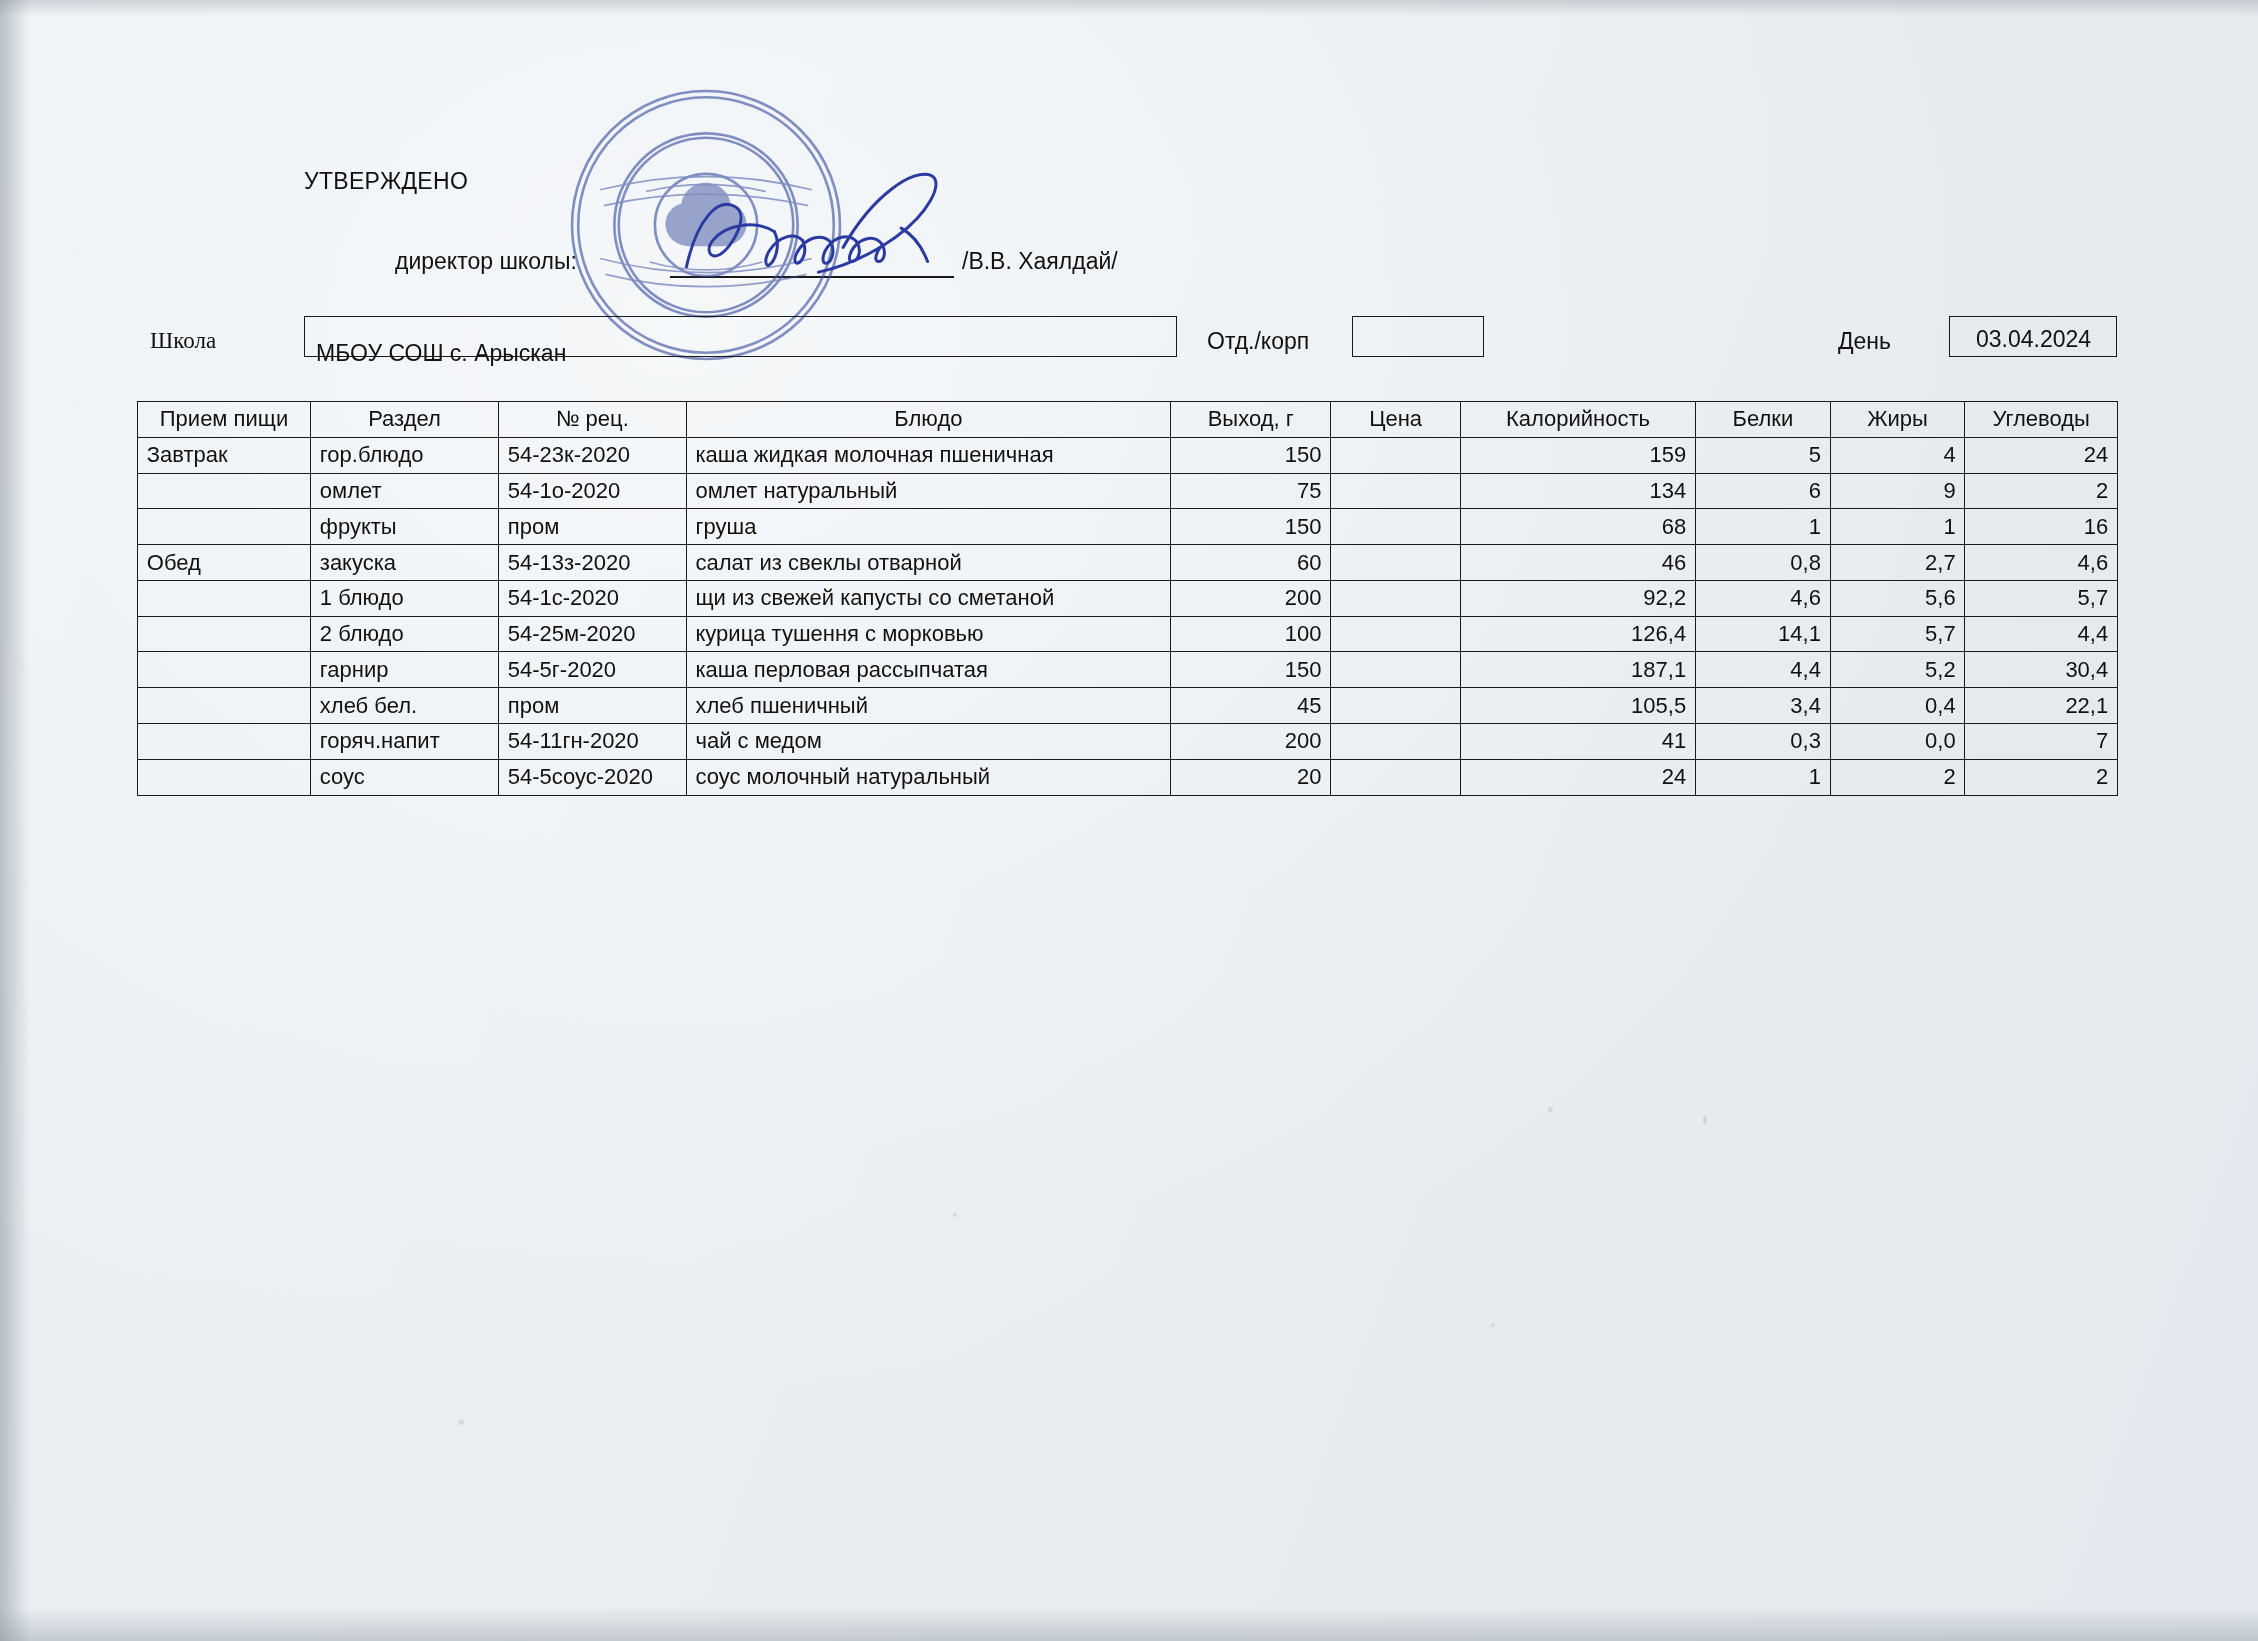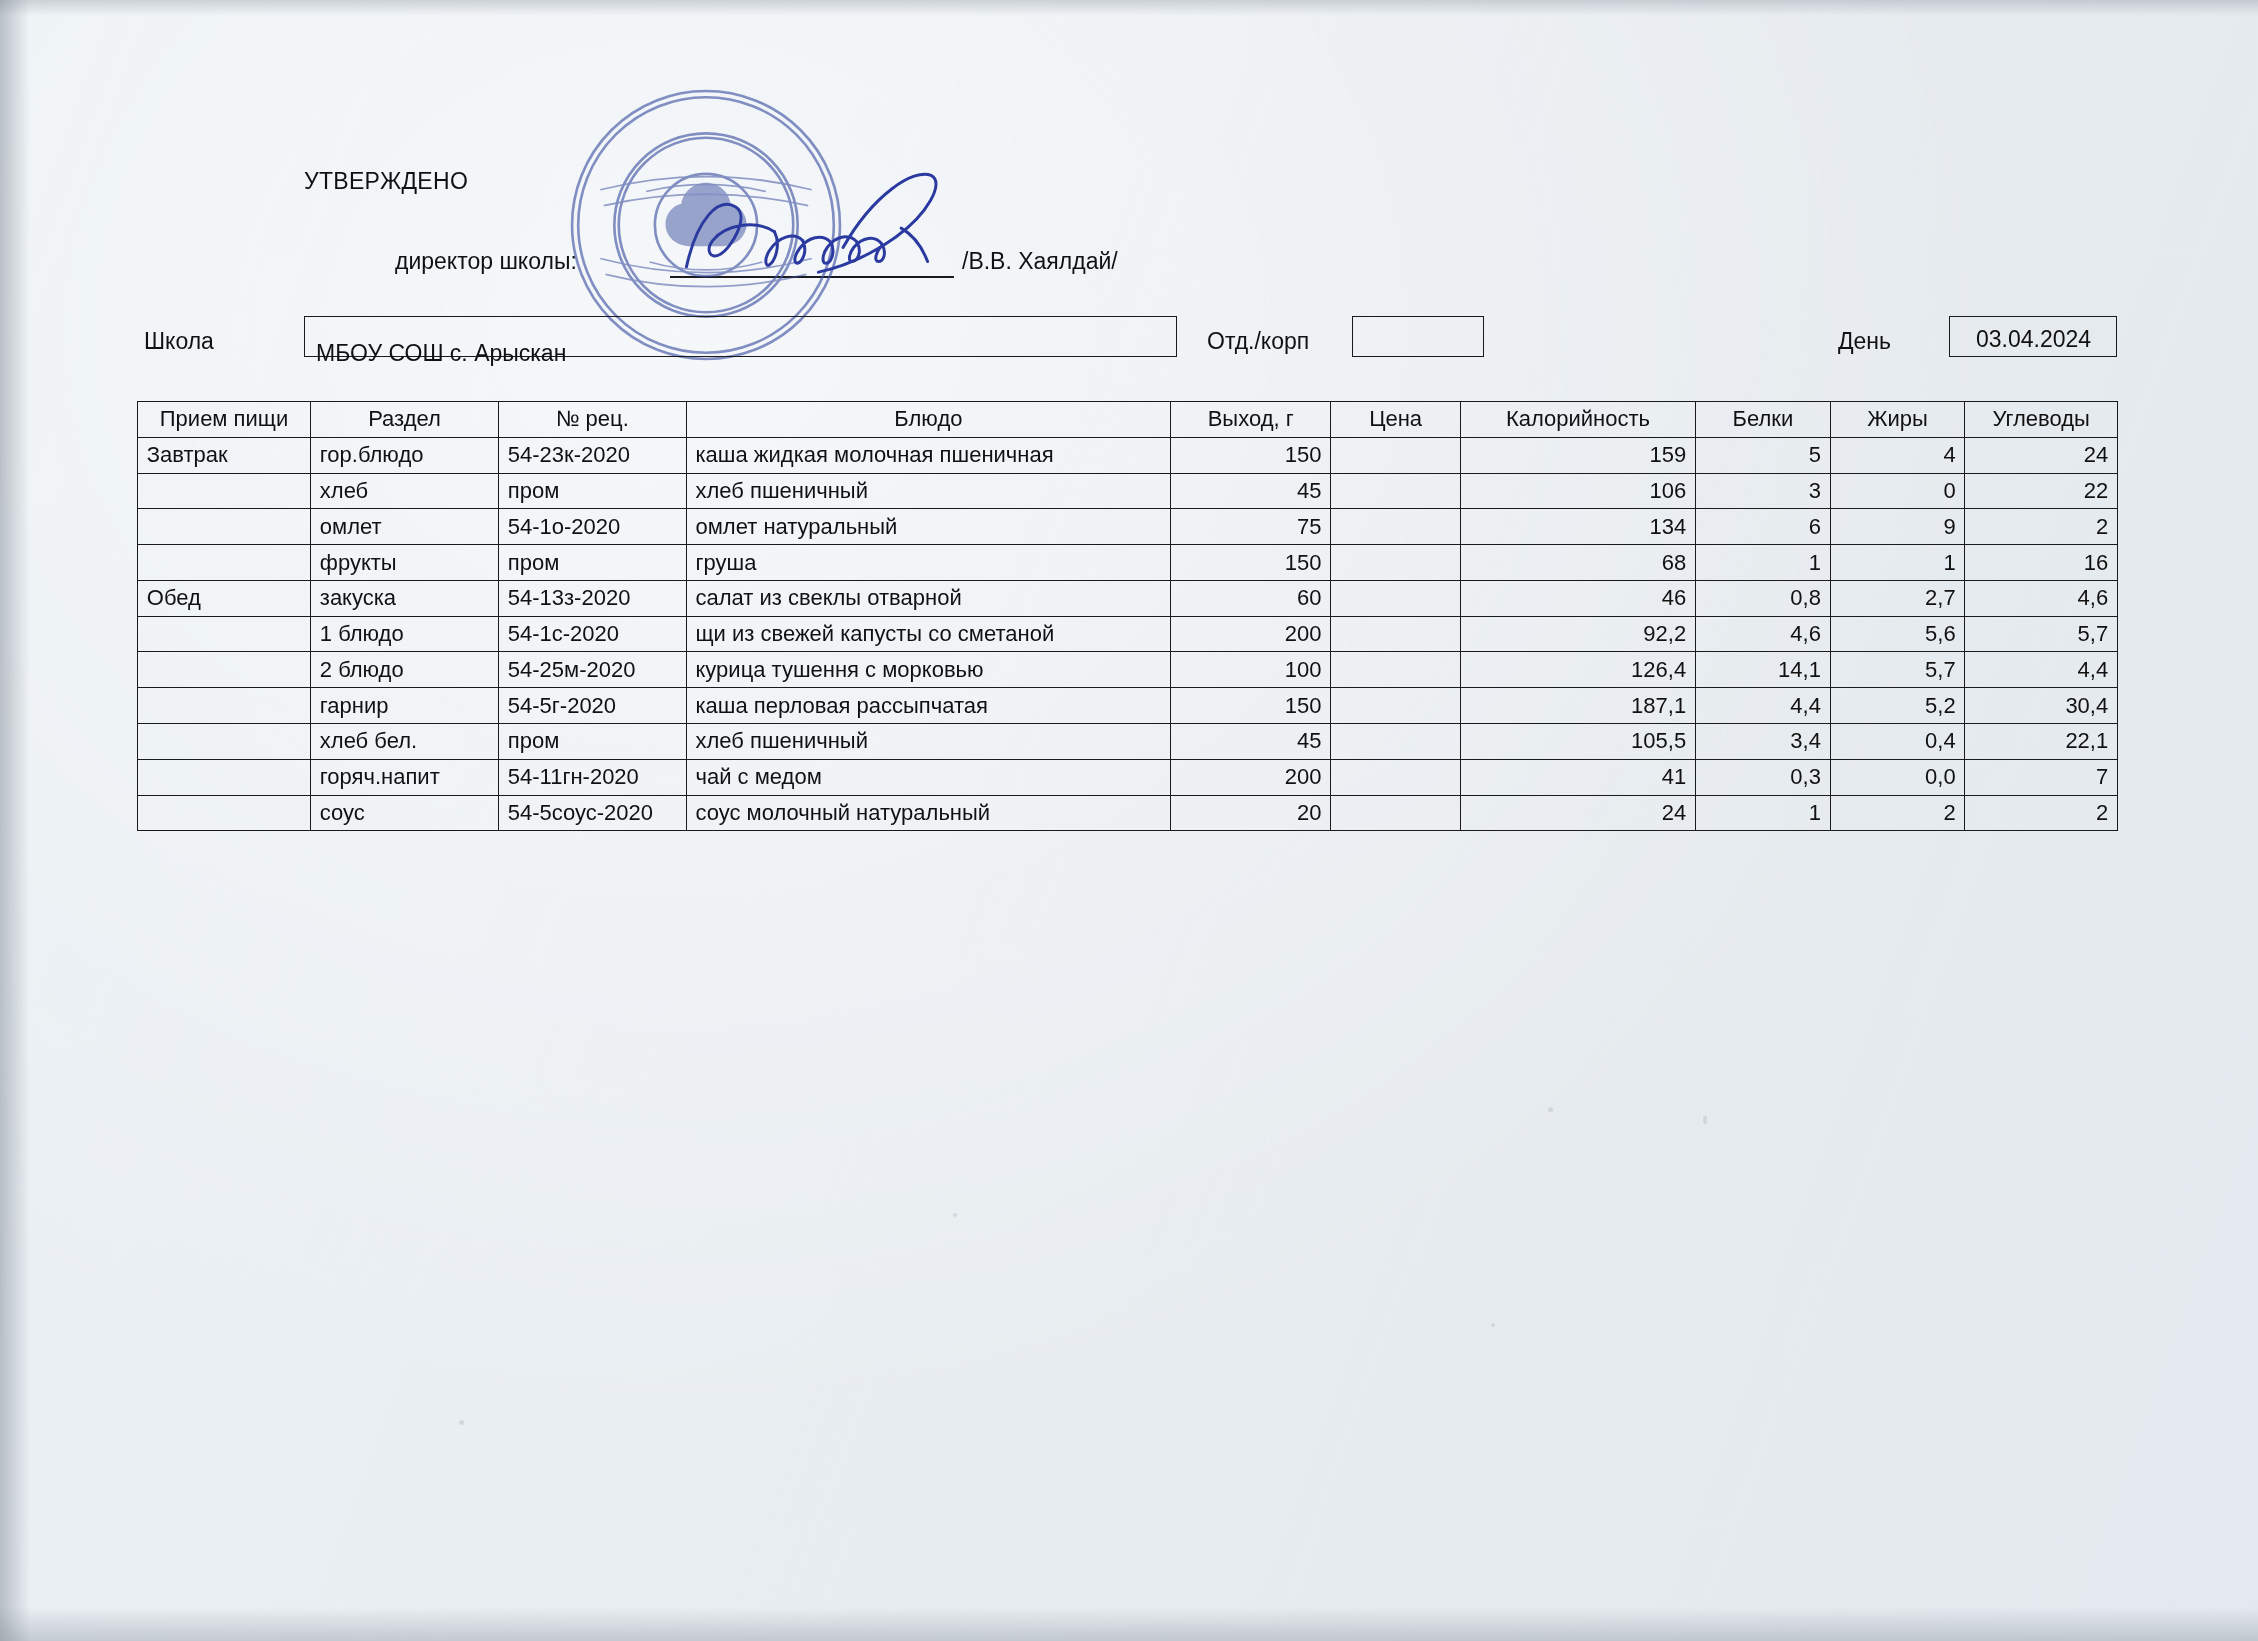"Школа" .school-label { font-family: none -> Liberation Serif, serif; left: 144px -> 150px }
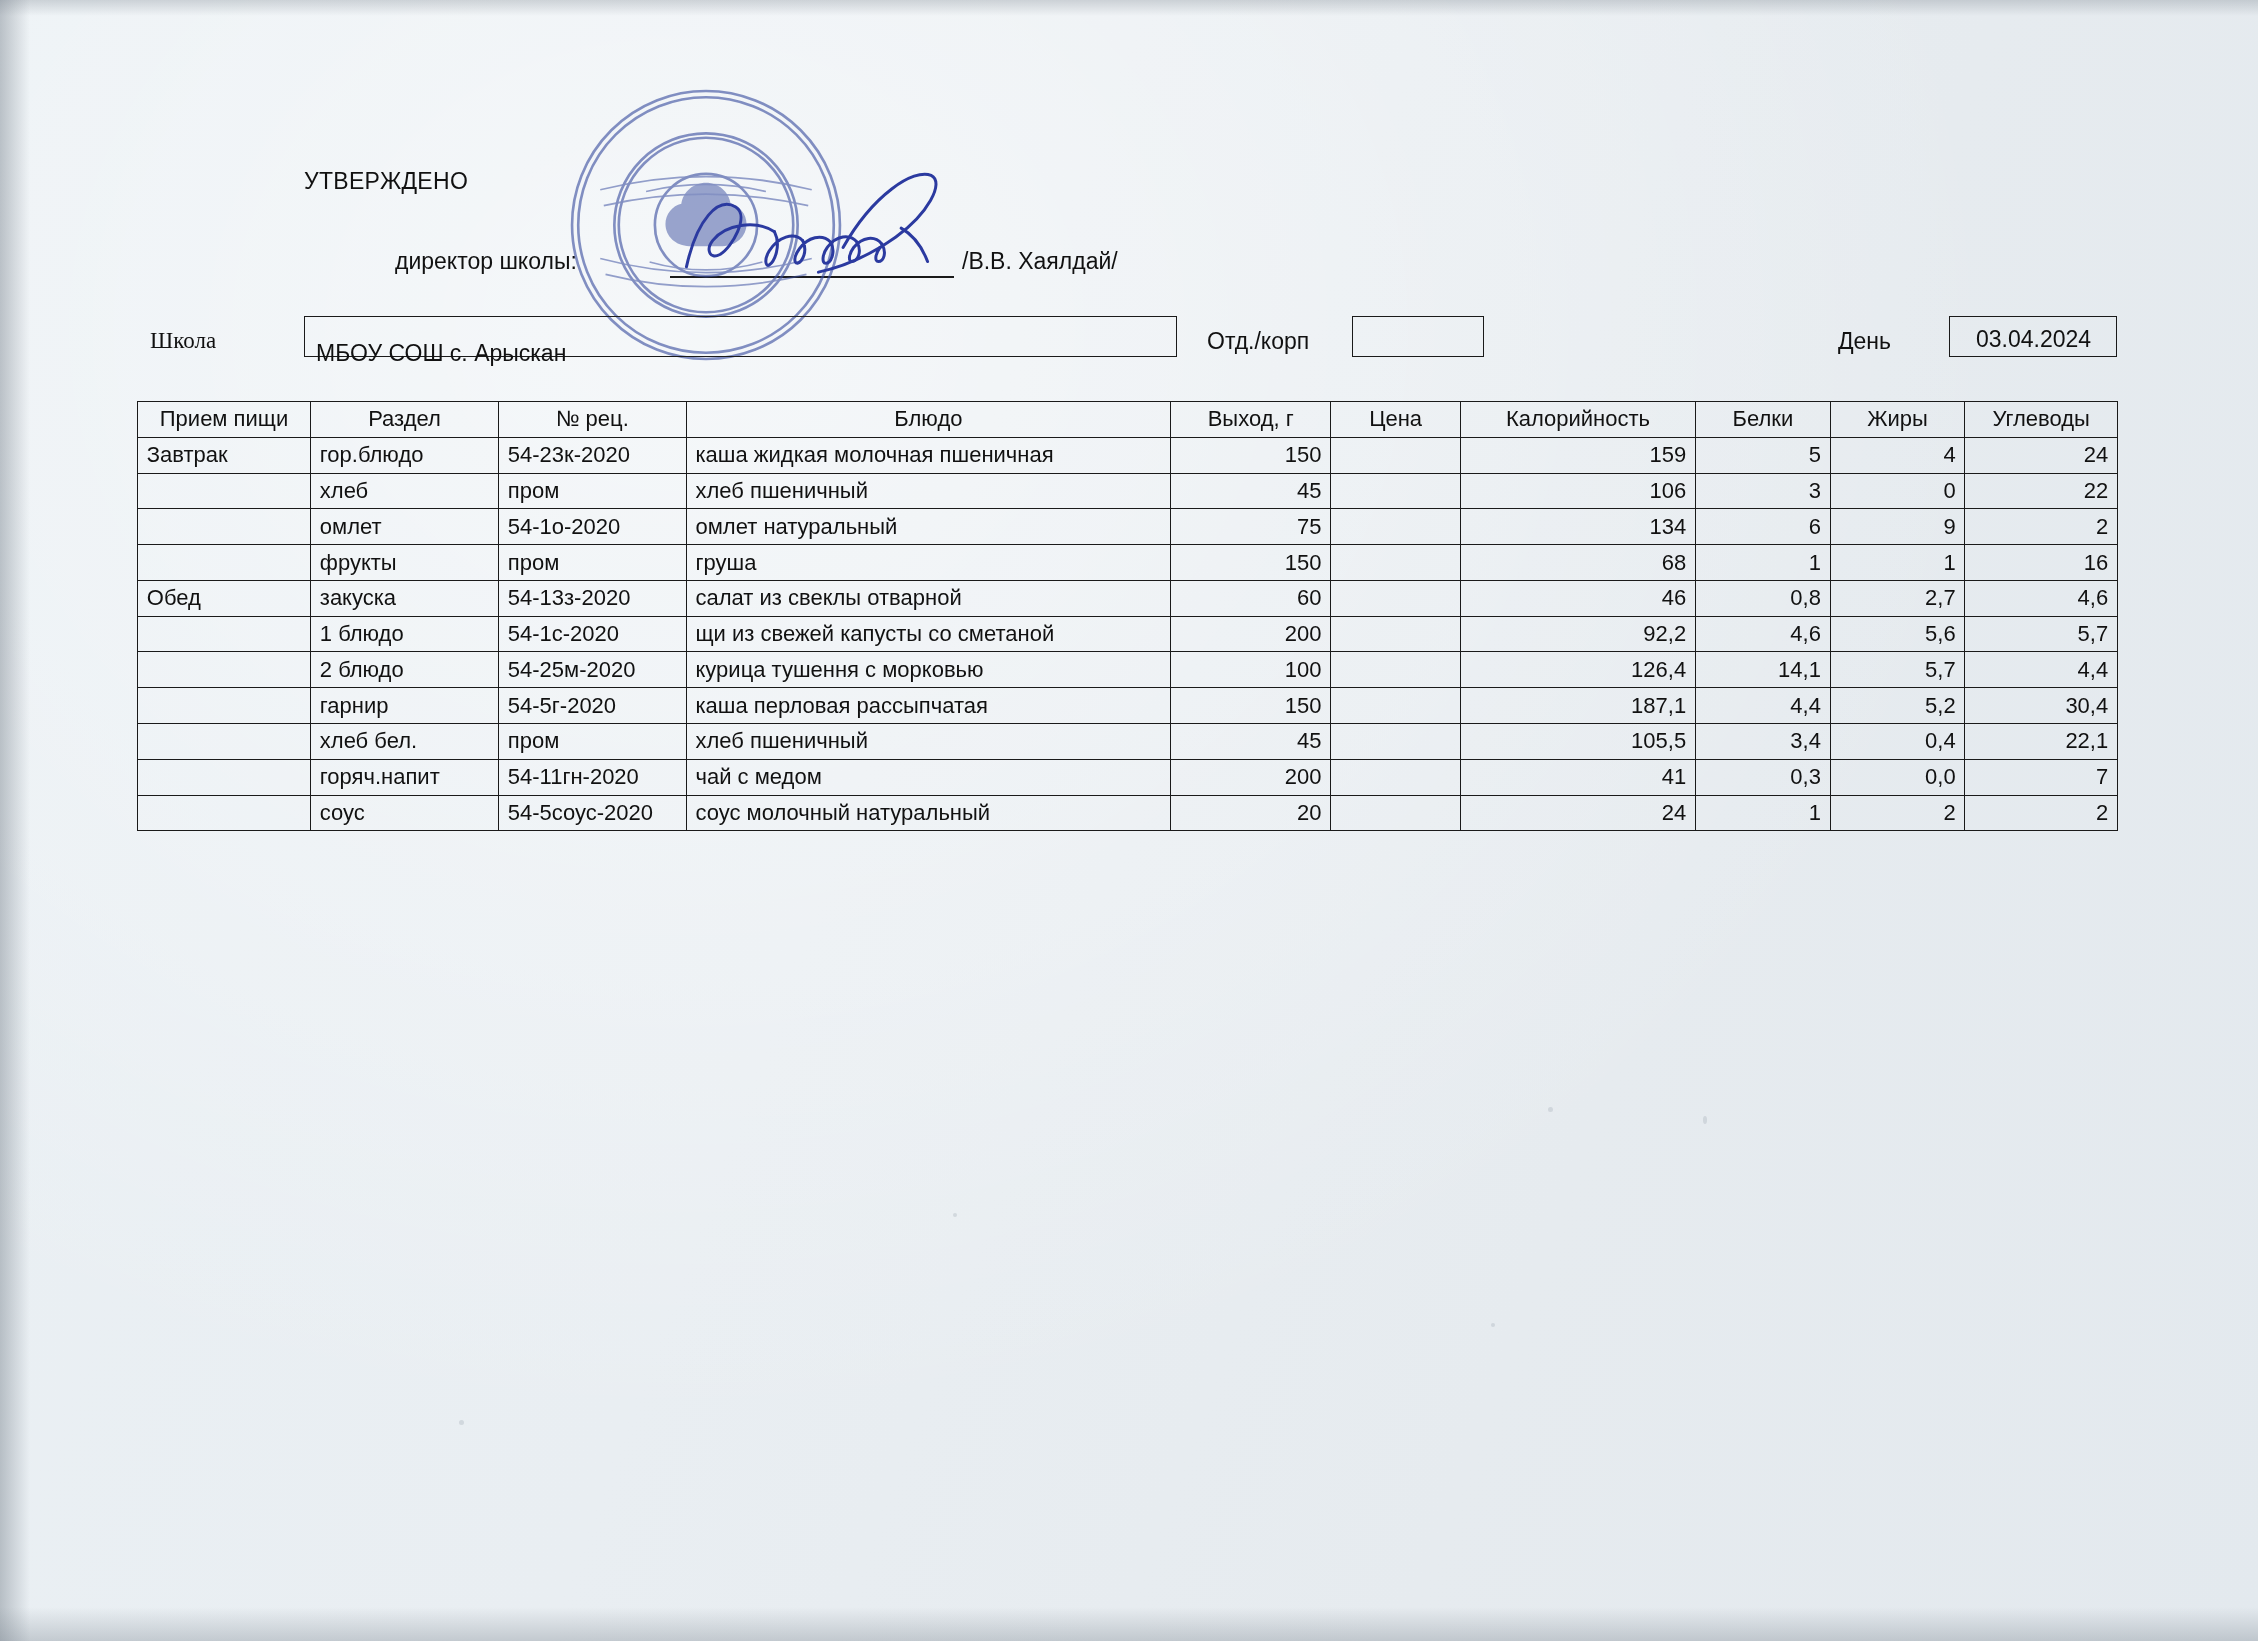"хлеб" tr { html: <tr> <td></td> <td>хлеб</td> <td>пром</td> <td>хлеб пшеничный</td> <td>45</td> <td></td> <td>106</td> <td>3</td> <td>0</td> <td>22</td> </tr> -> none }
